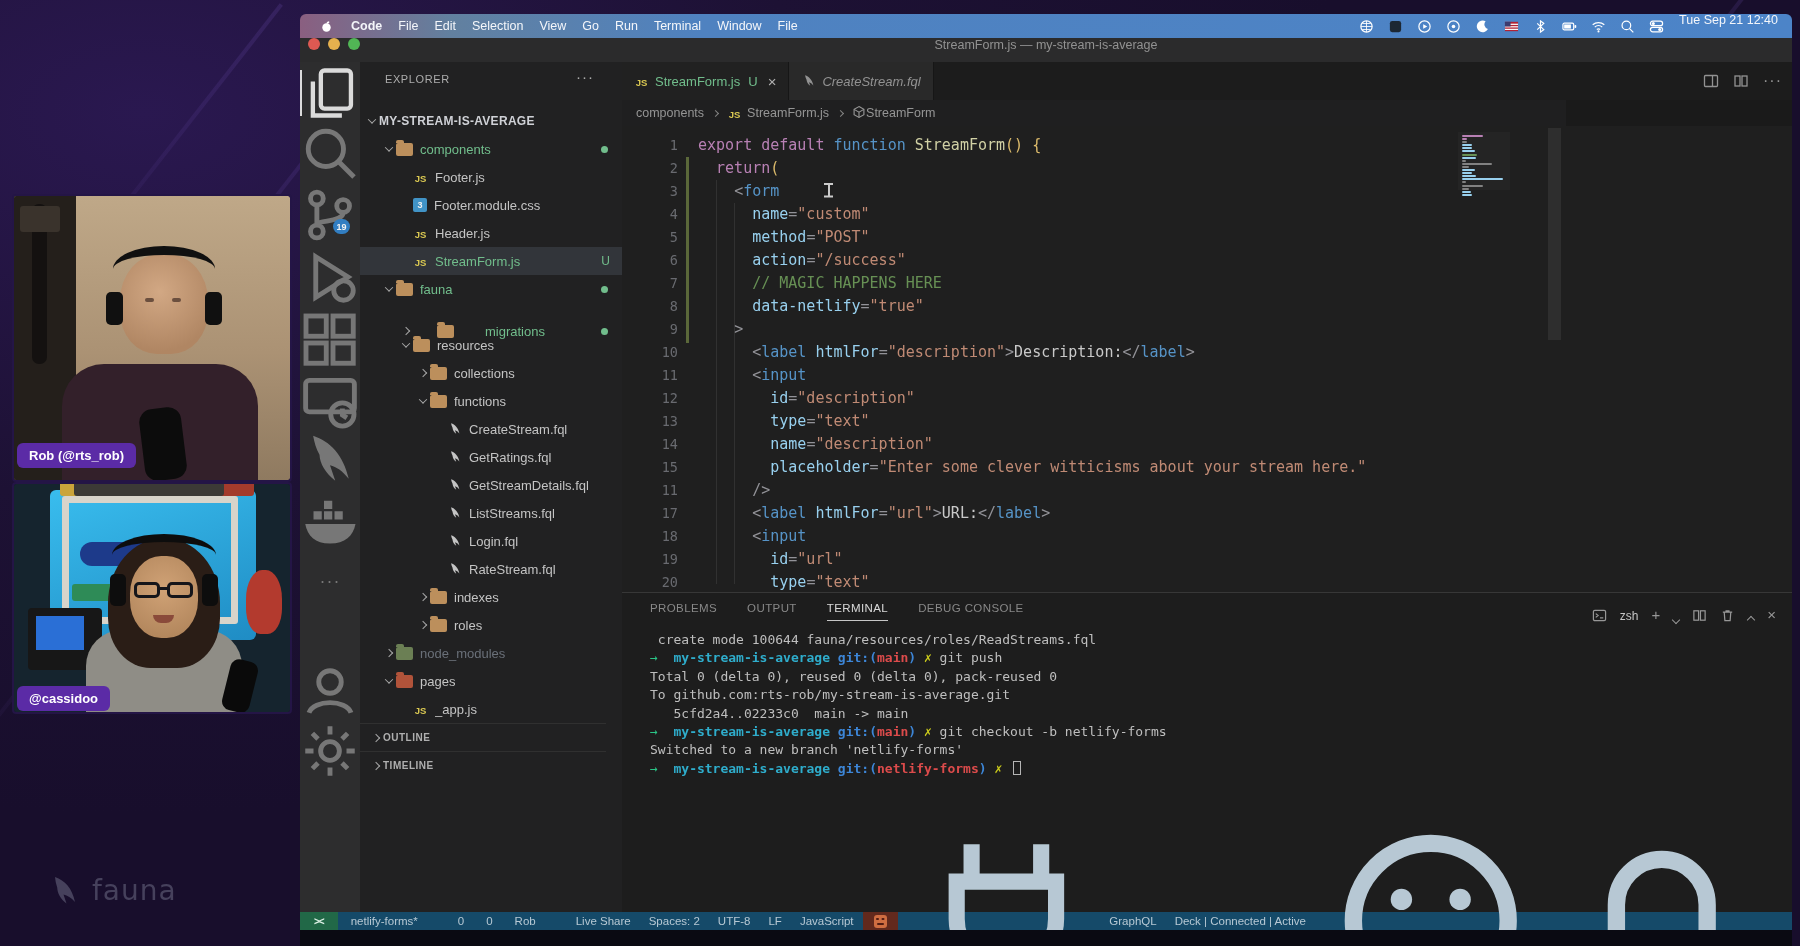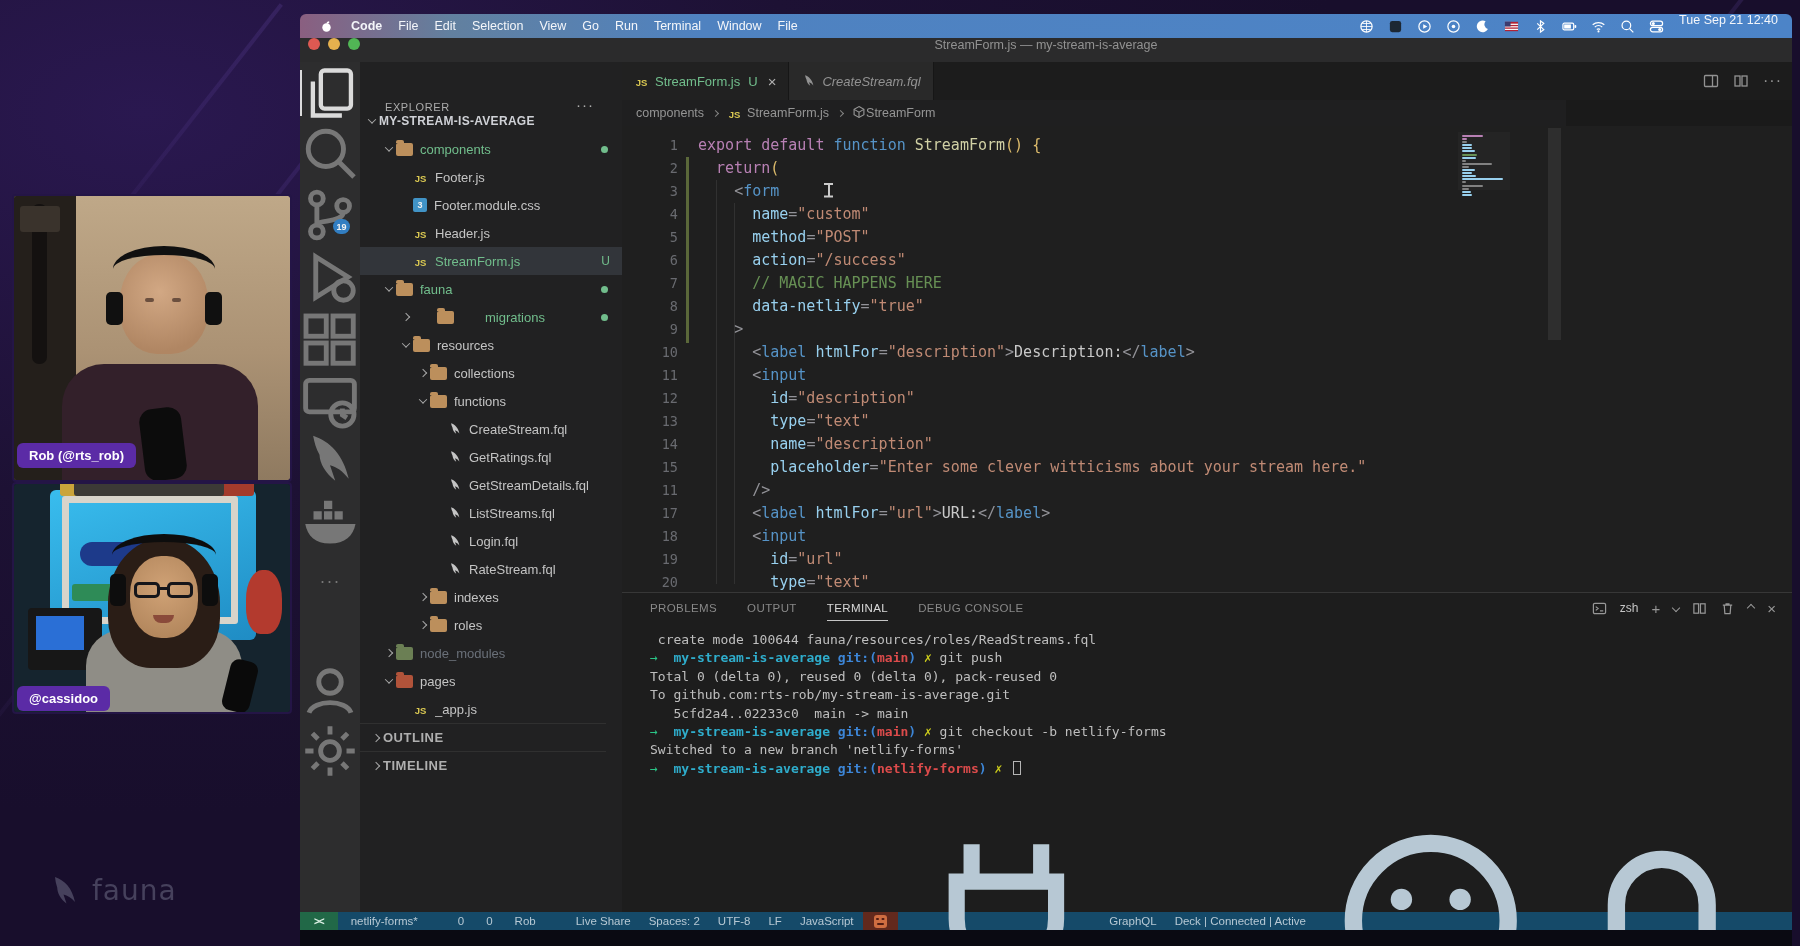"EXPLORER" #sb-head { margin-top: 28px -> none }
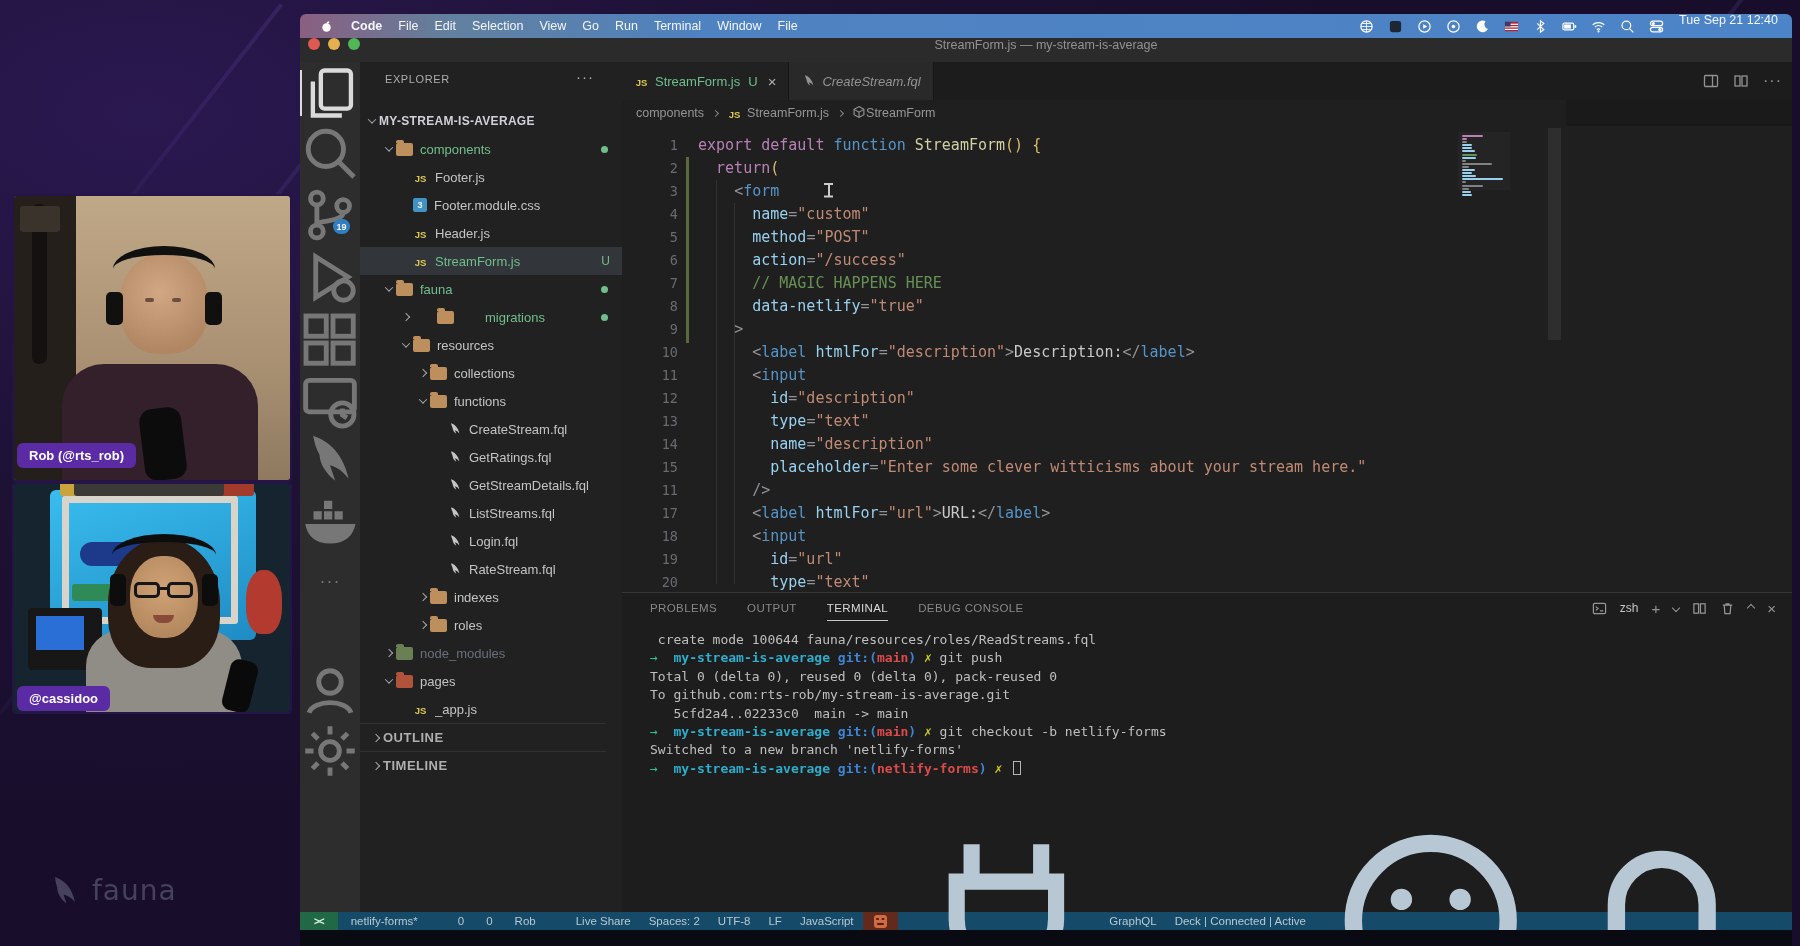"migrations" div.trow { top: 241px -> 255px }
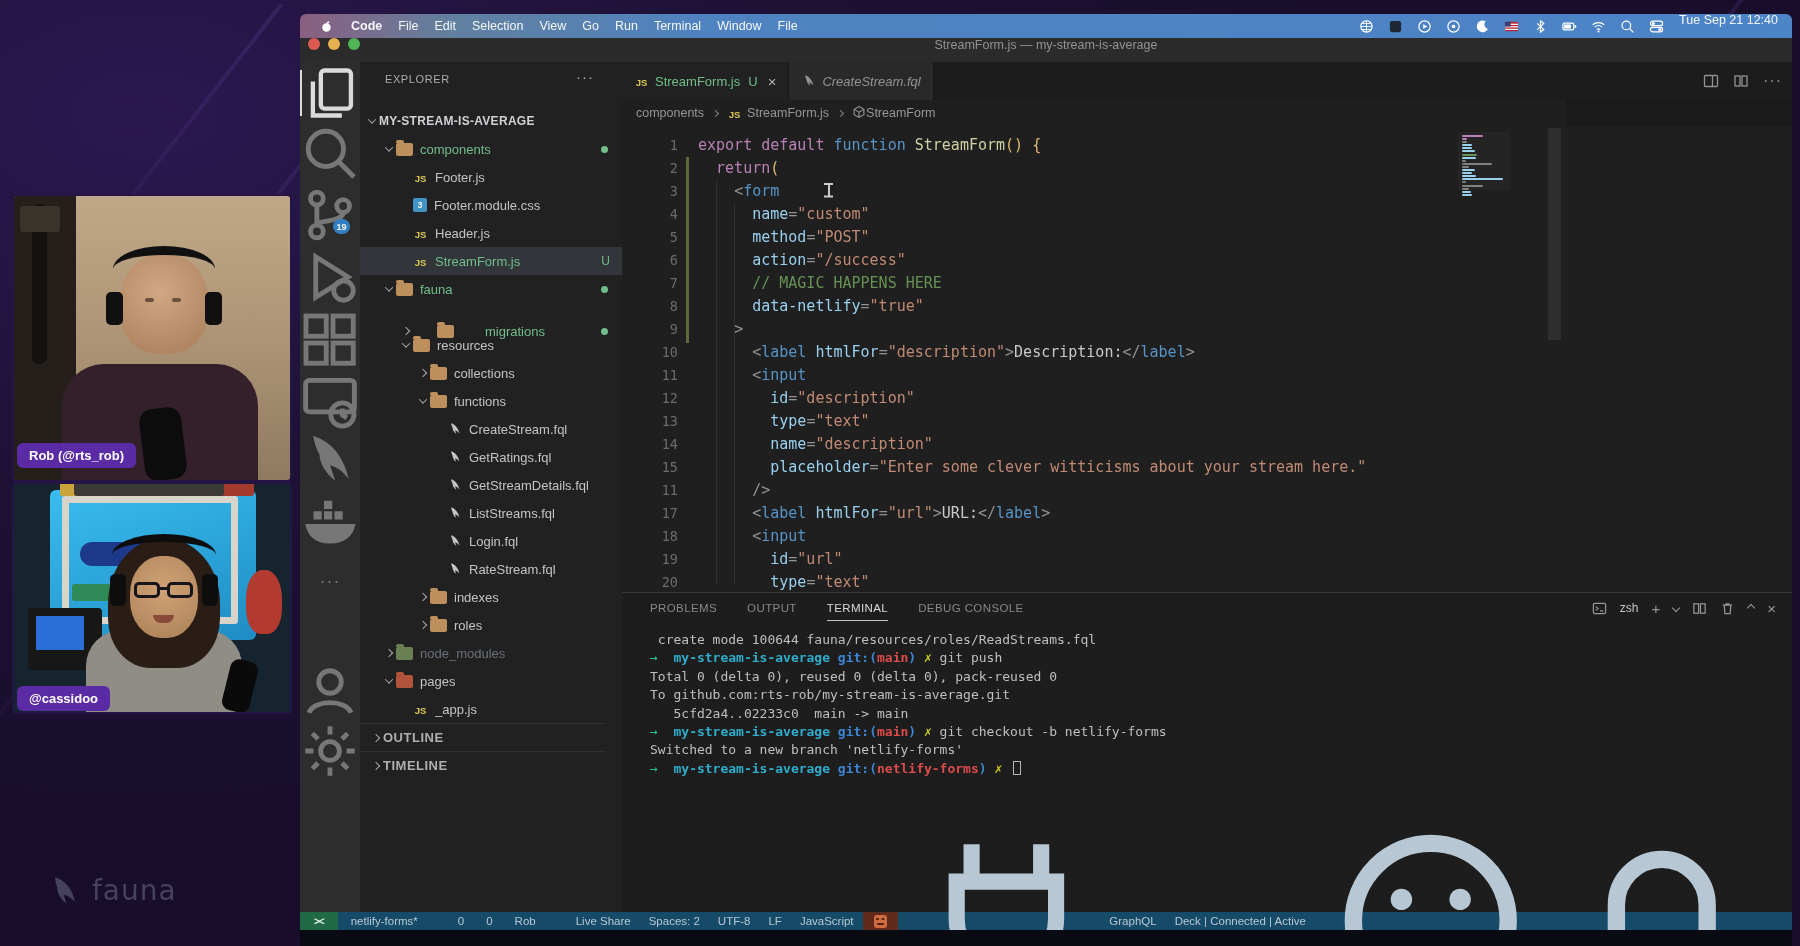"zsh" #picons { align-items: center -> flex-end }
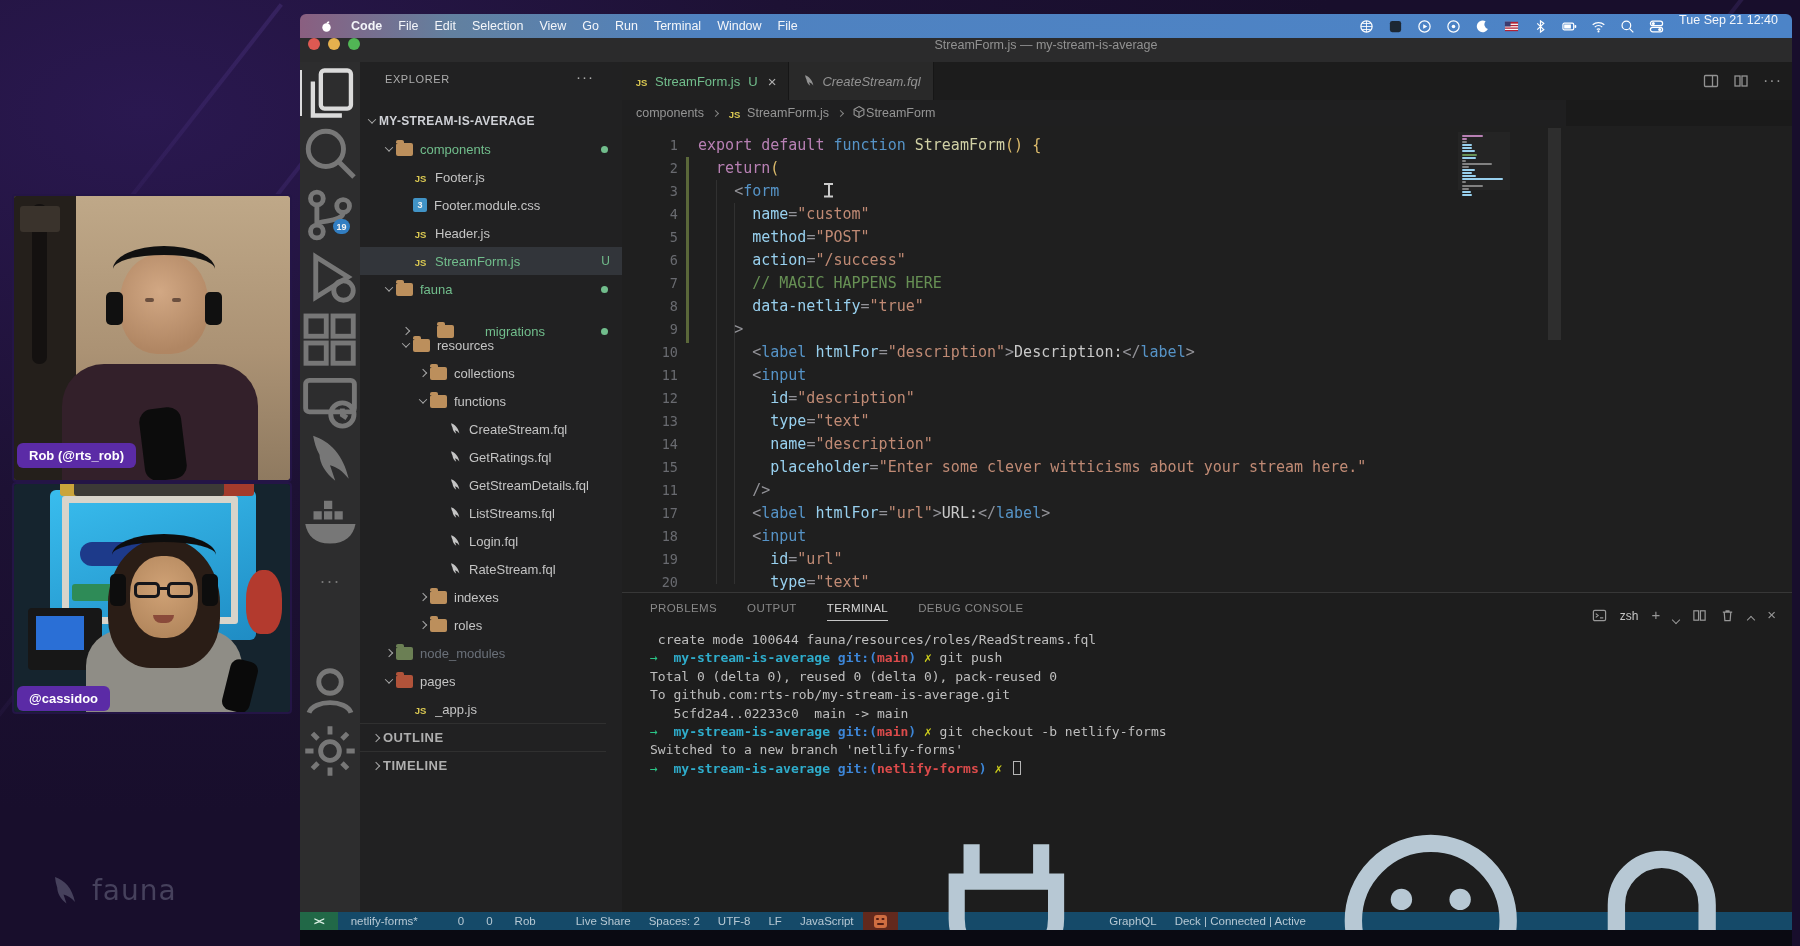"OUTLINE" .sb-section { font-size: 13px -> 10px }
